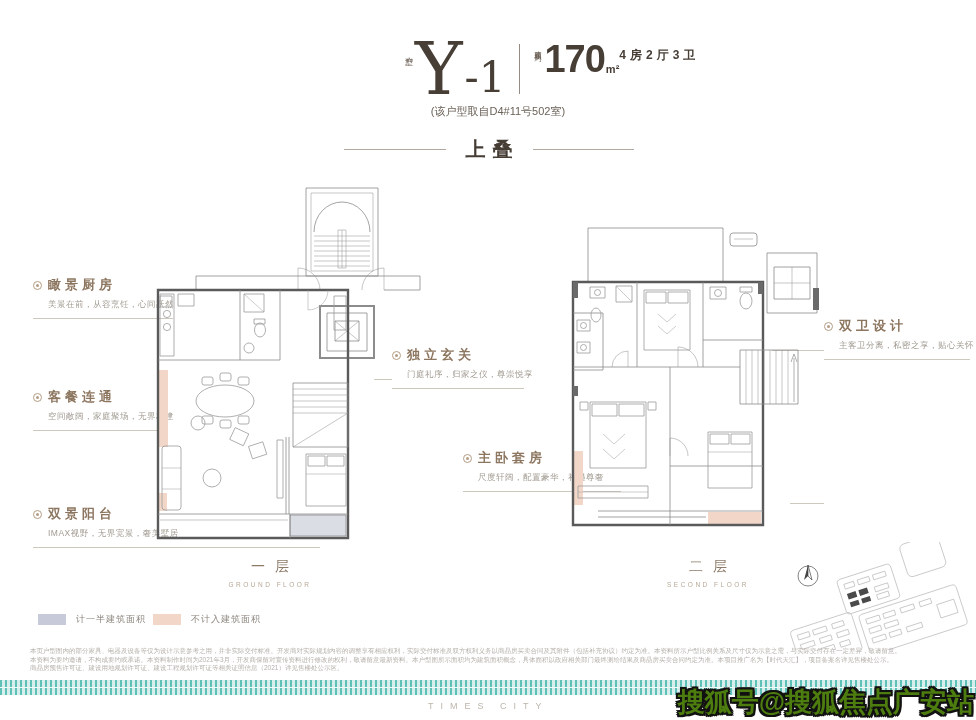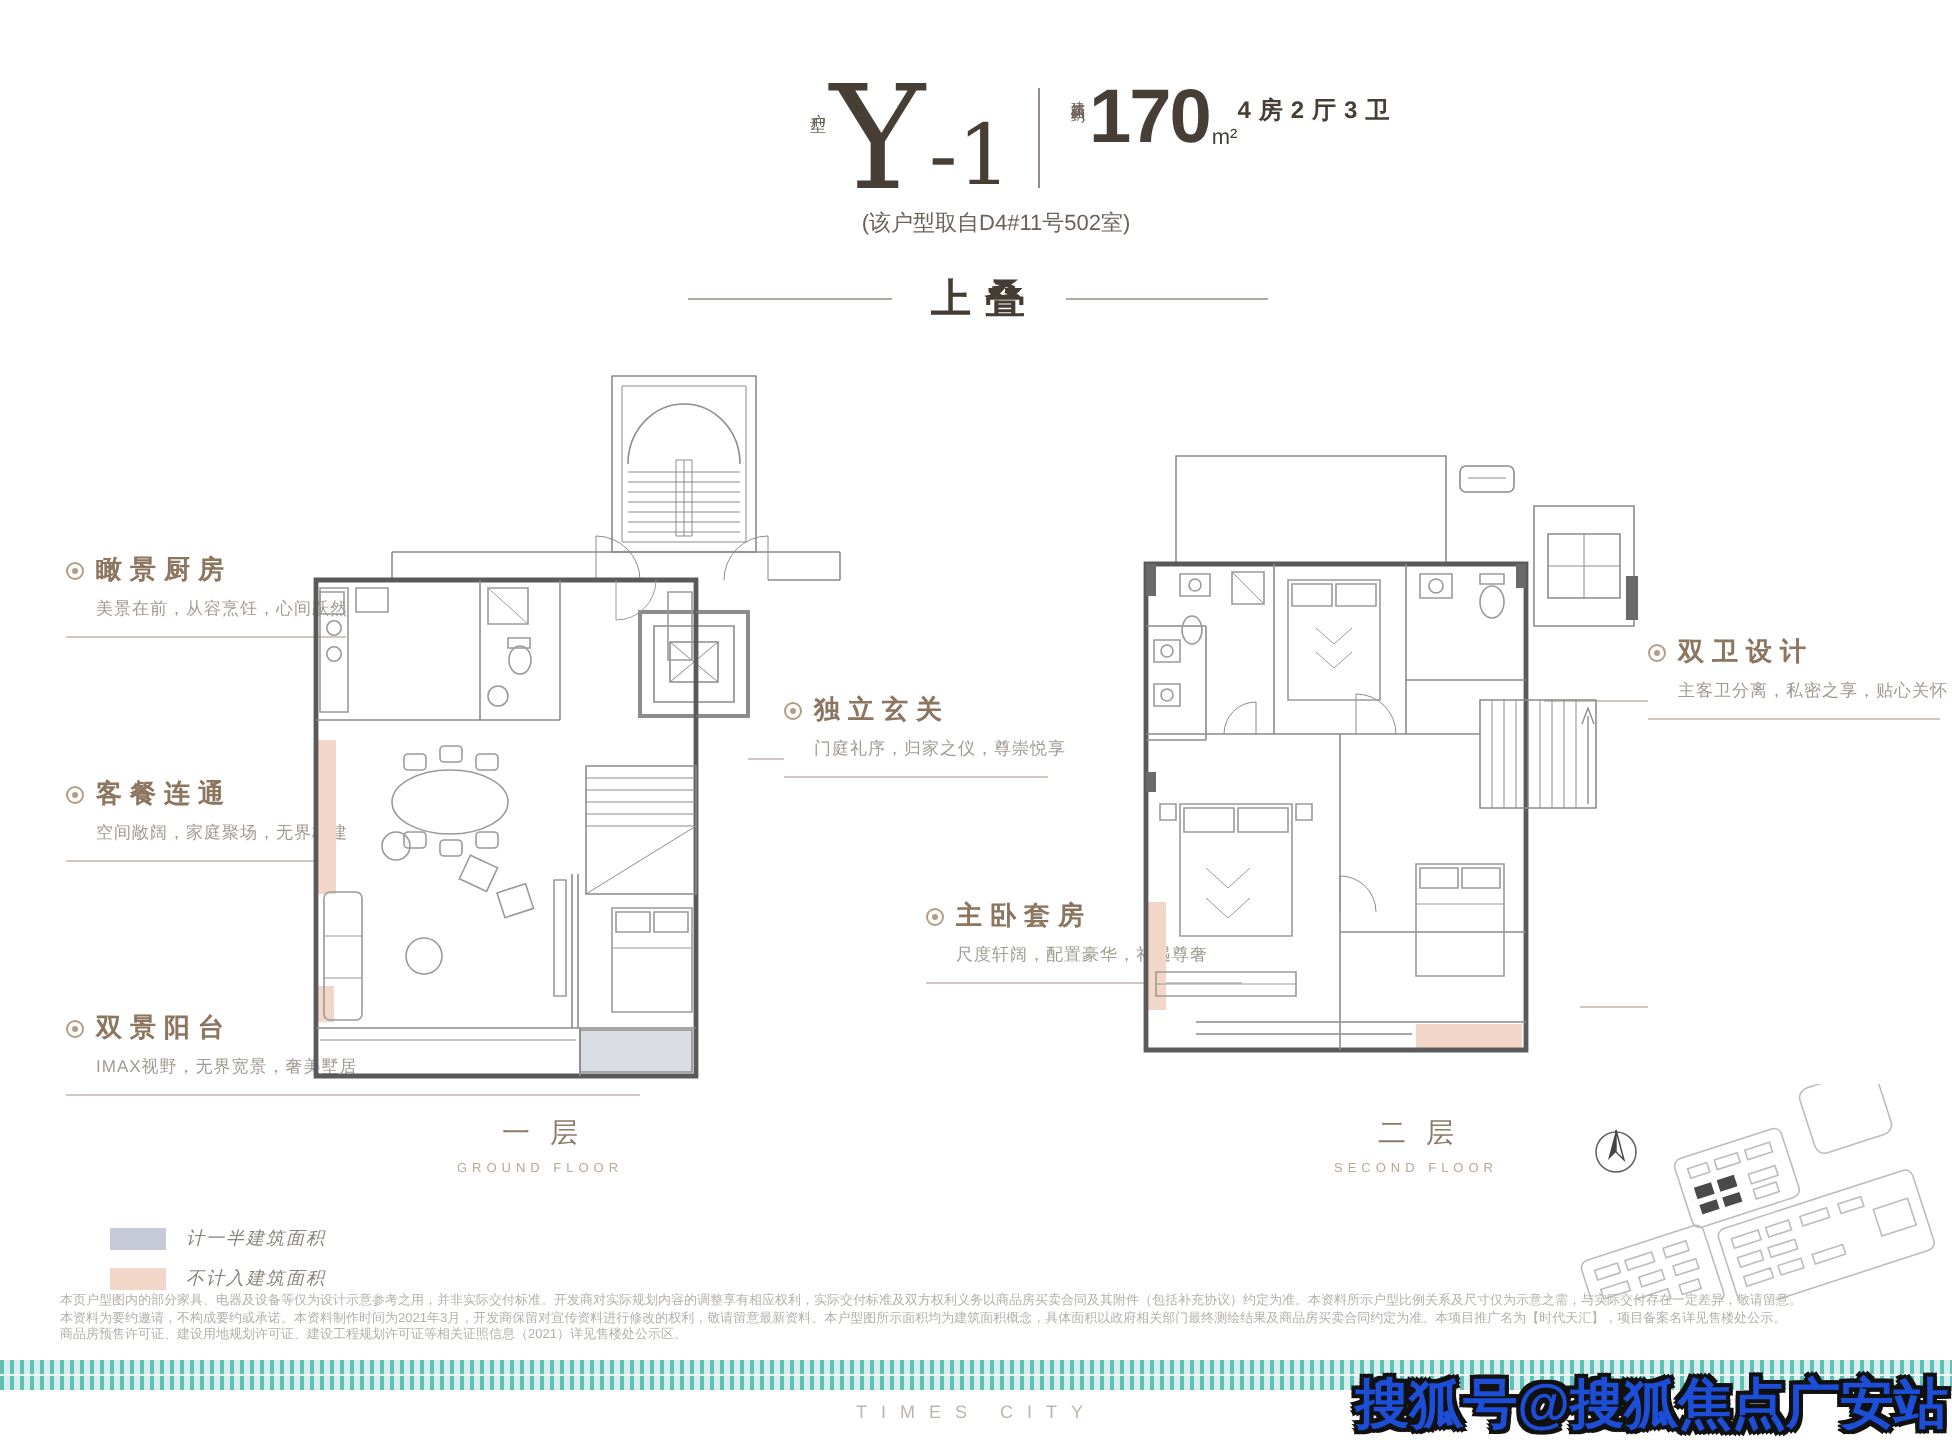"m²" .area-unit { font-weight: normal -> bold }
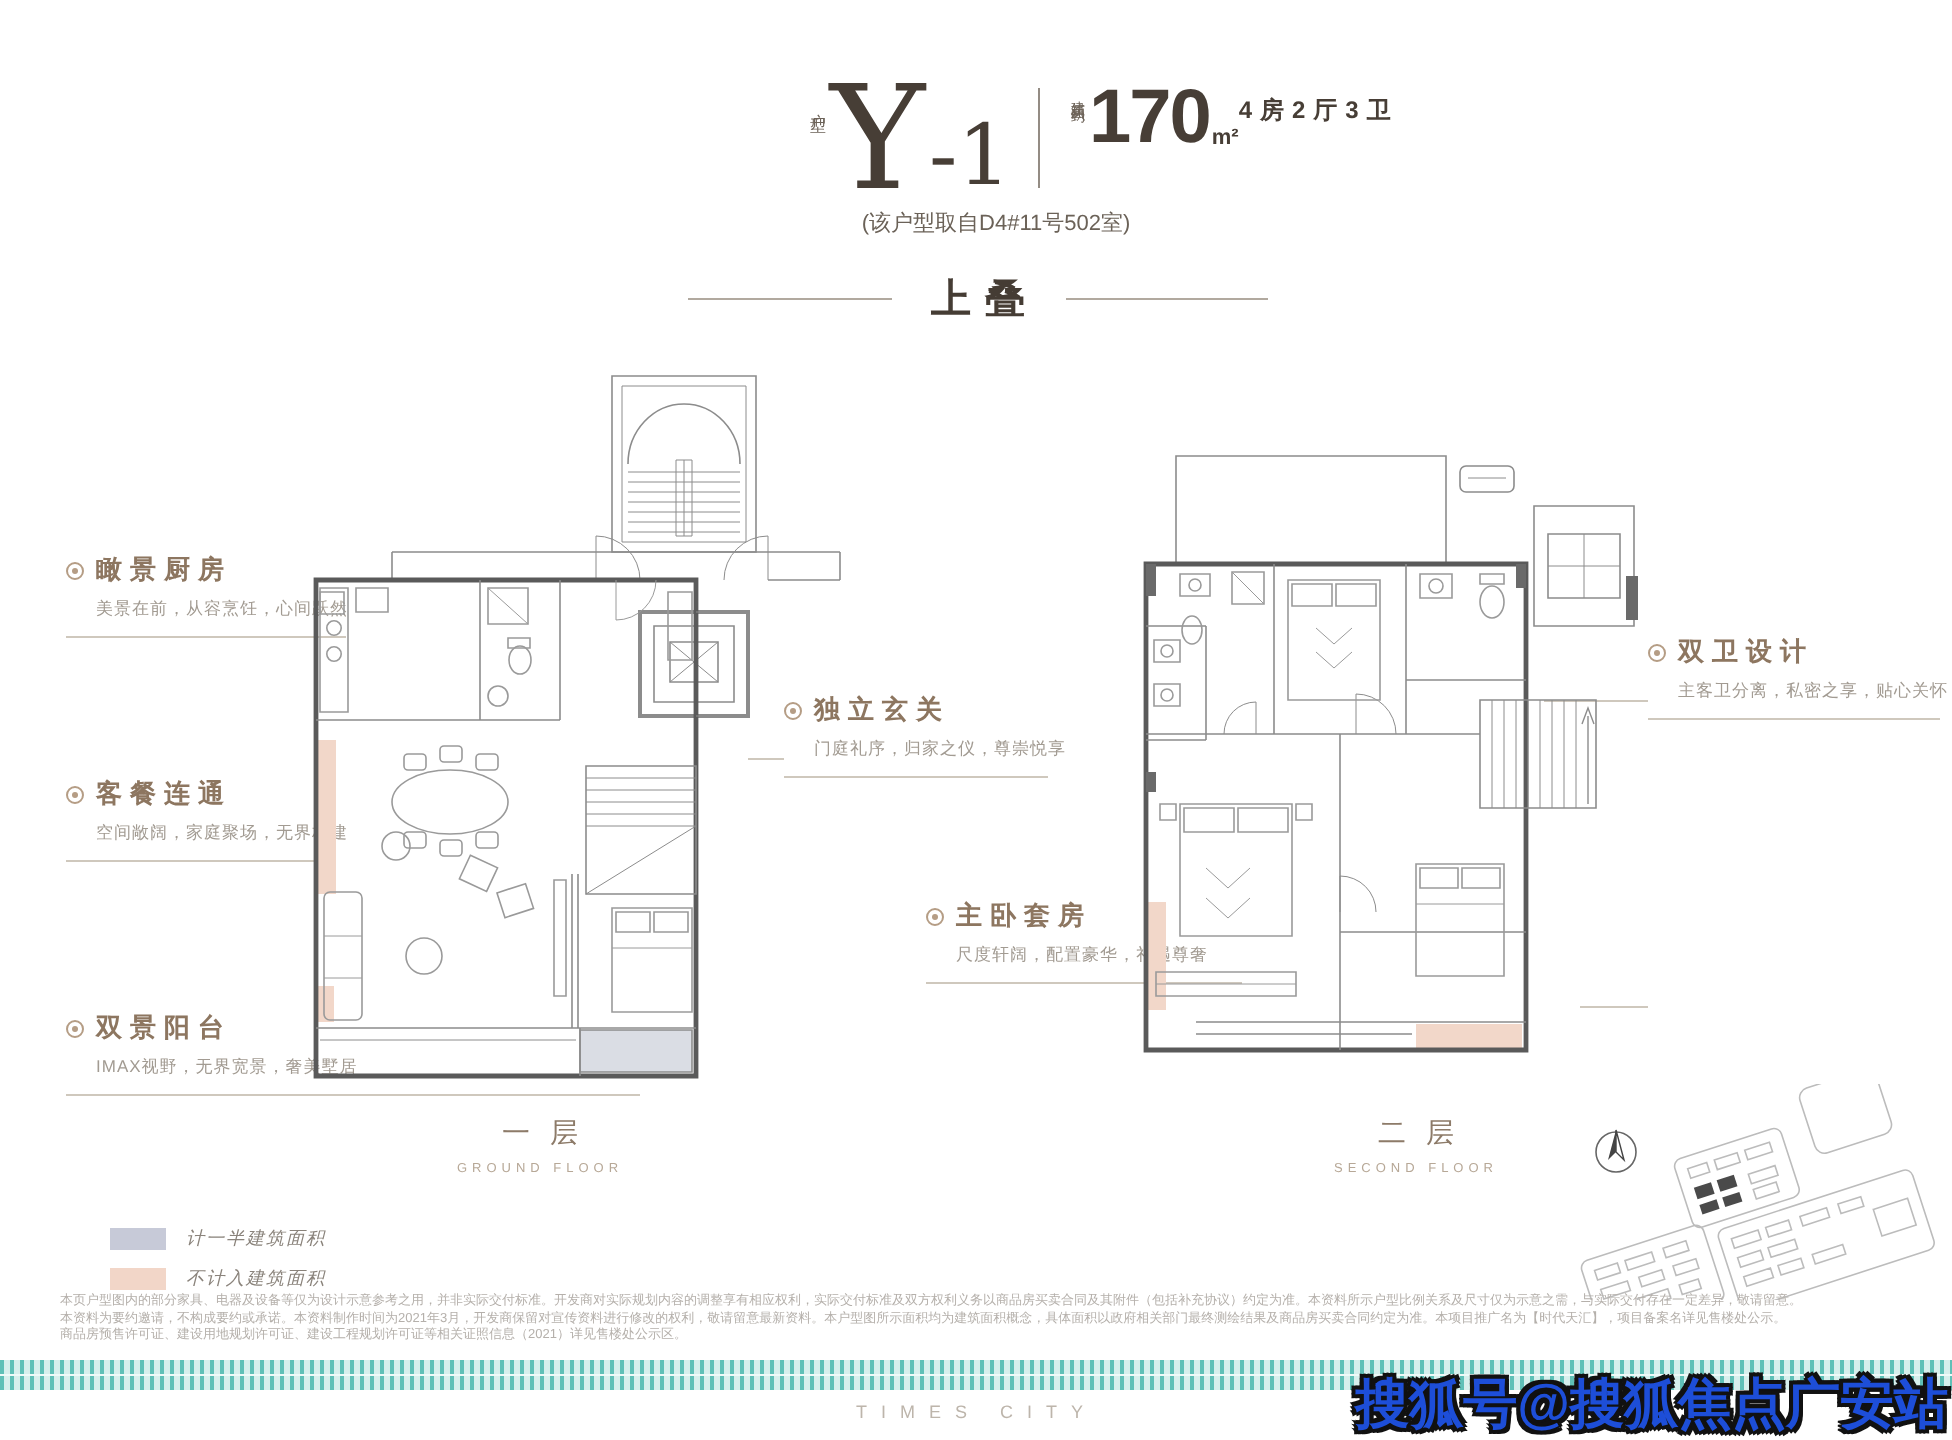"计一半建筑面积" .legend { flex-direction: column -> row; font-style: italic -> none; left: 55px -> 38px }
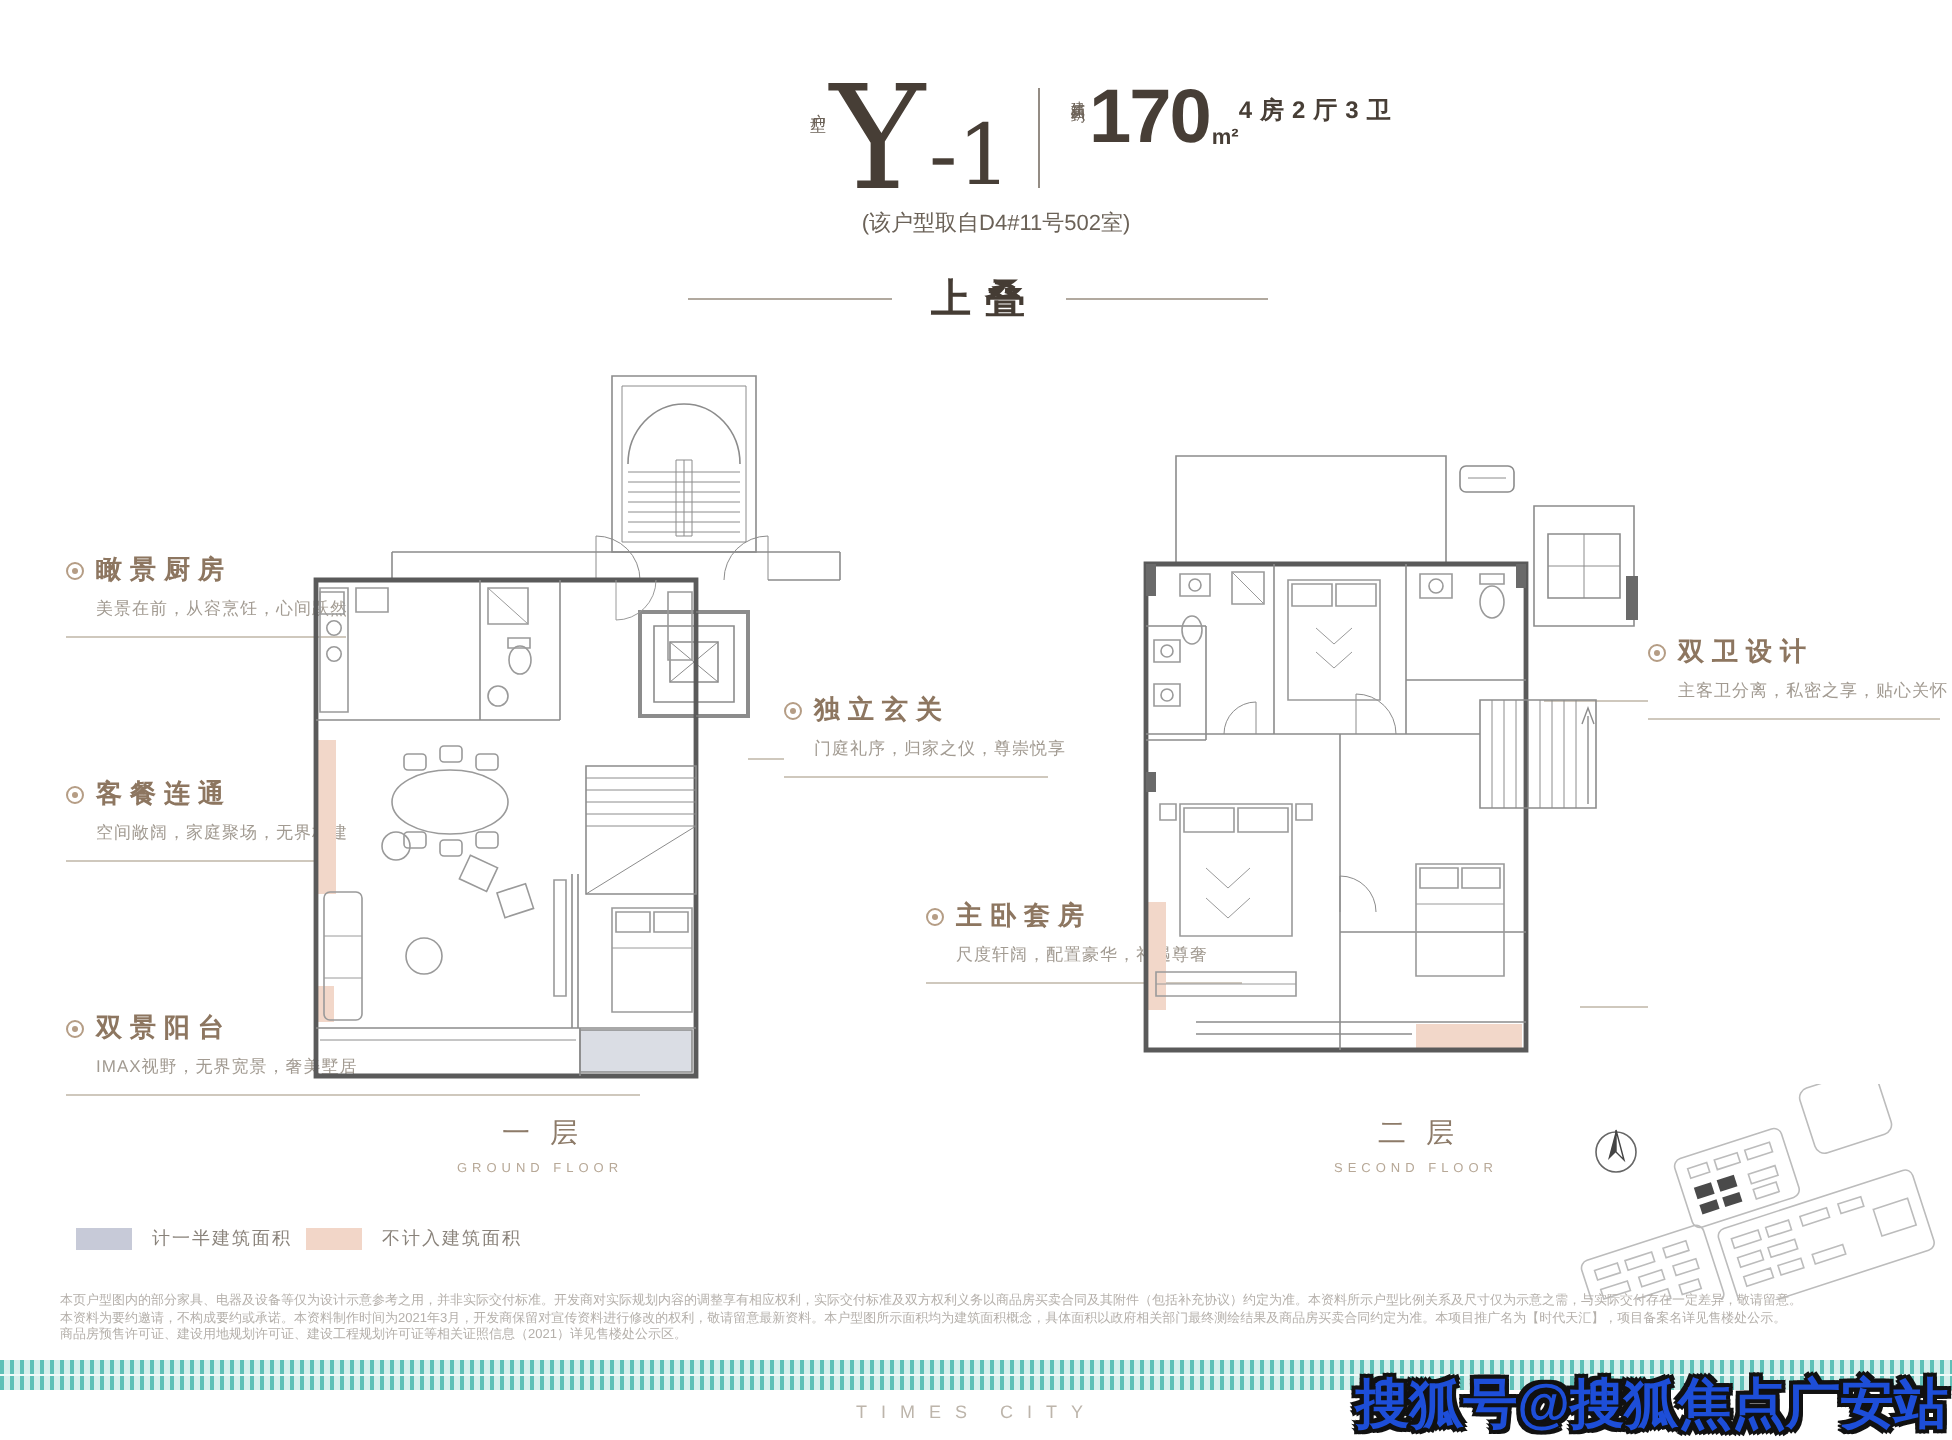"搜狐号@搜狐焦点广安站" .watermark { color: #1d4ed8 -> #4d7c0f }
